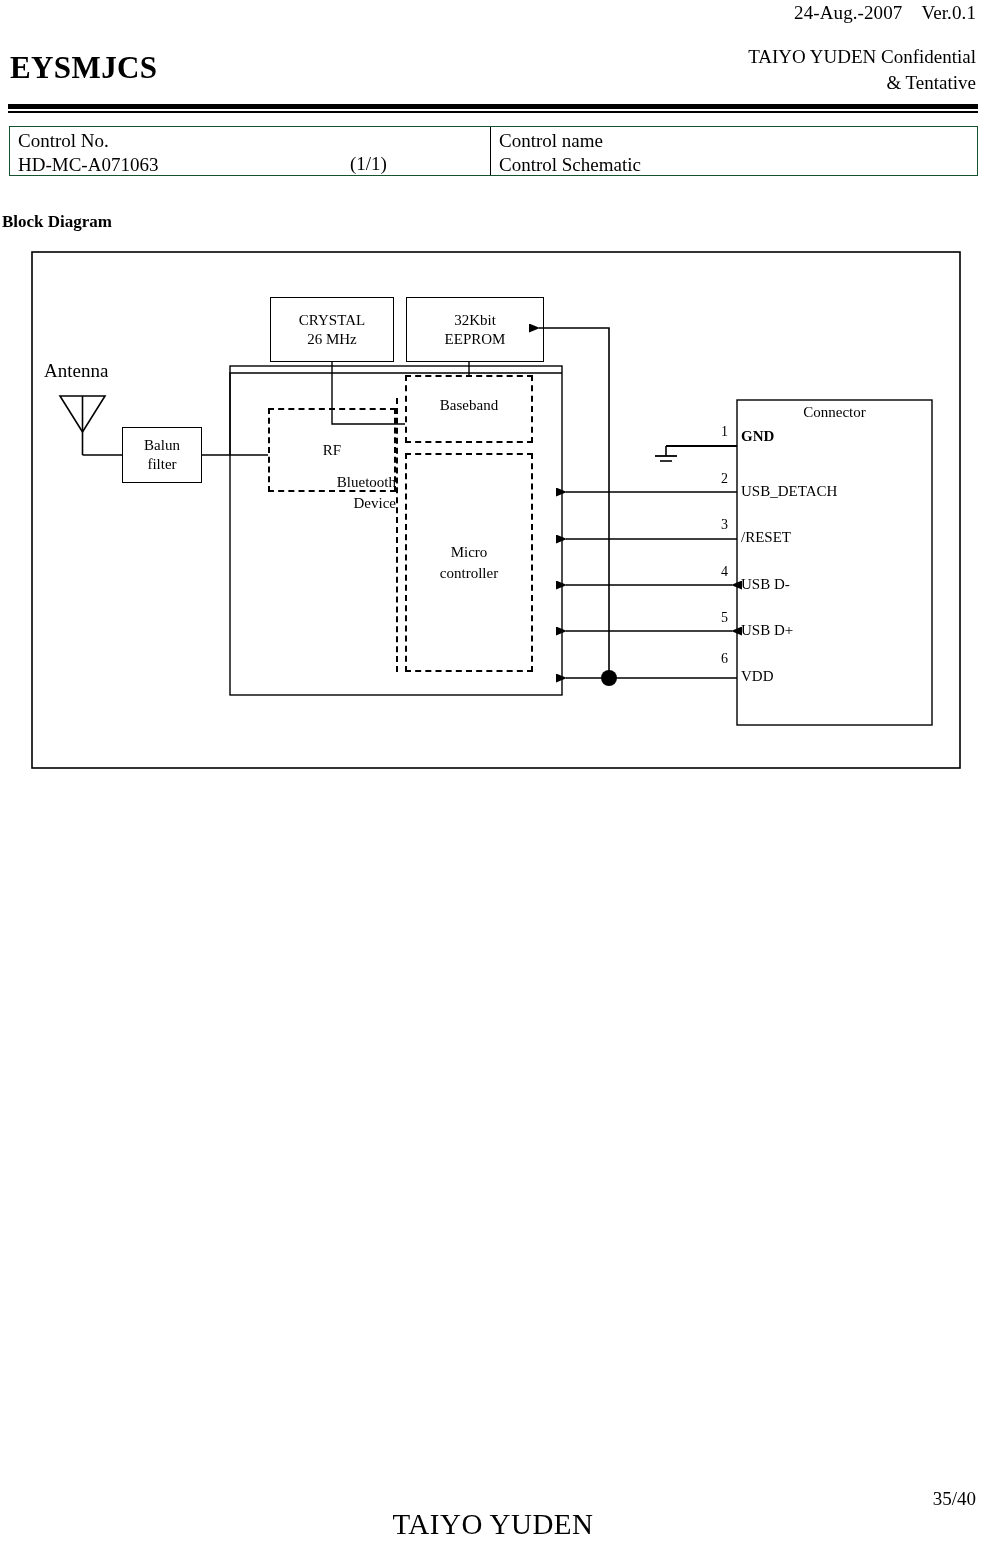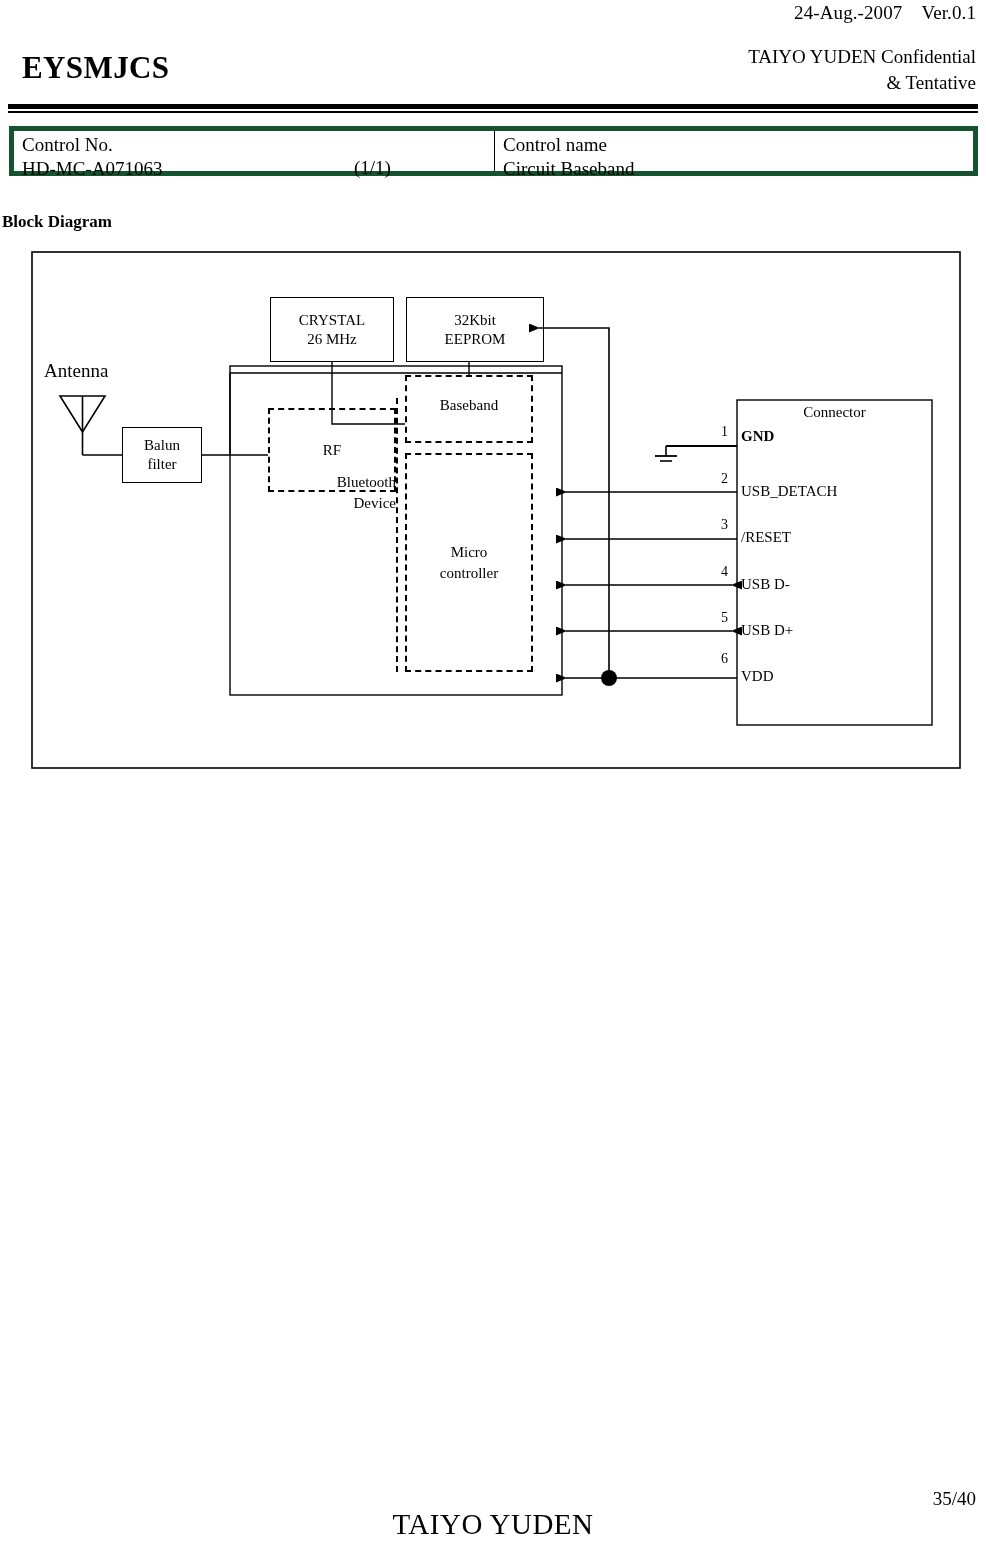"EYSMJCS" #product-title { left: 22px -> 10px }
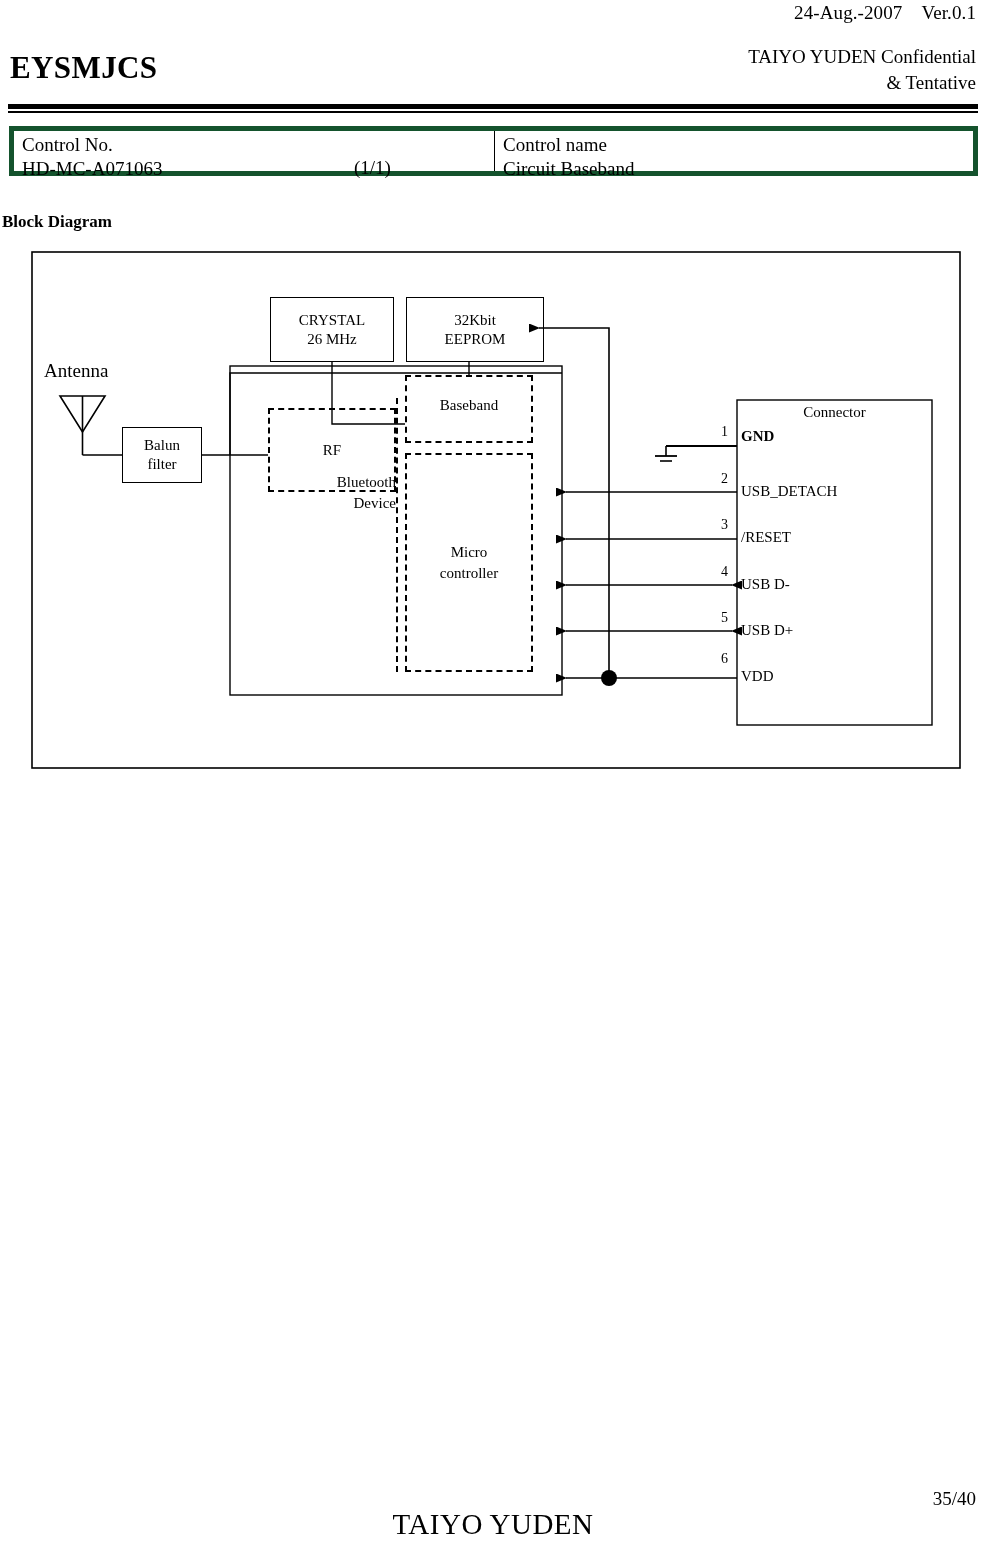"Control No." #control-table { border: 5px solid #14532d -> 1px solid #14532d }
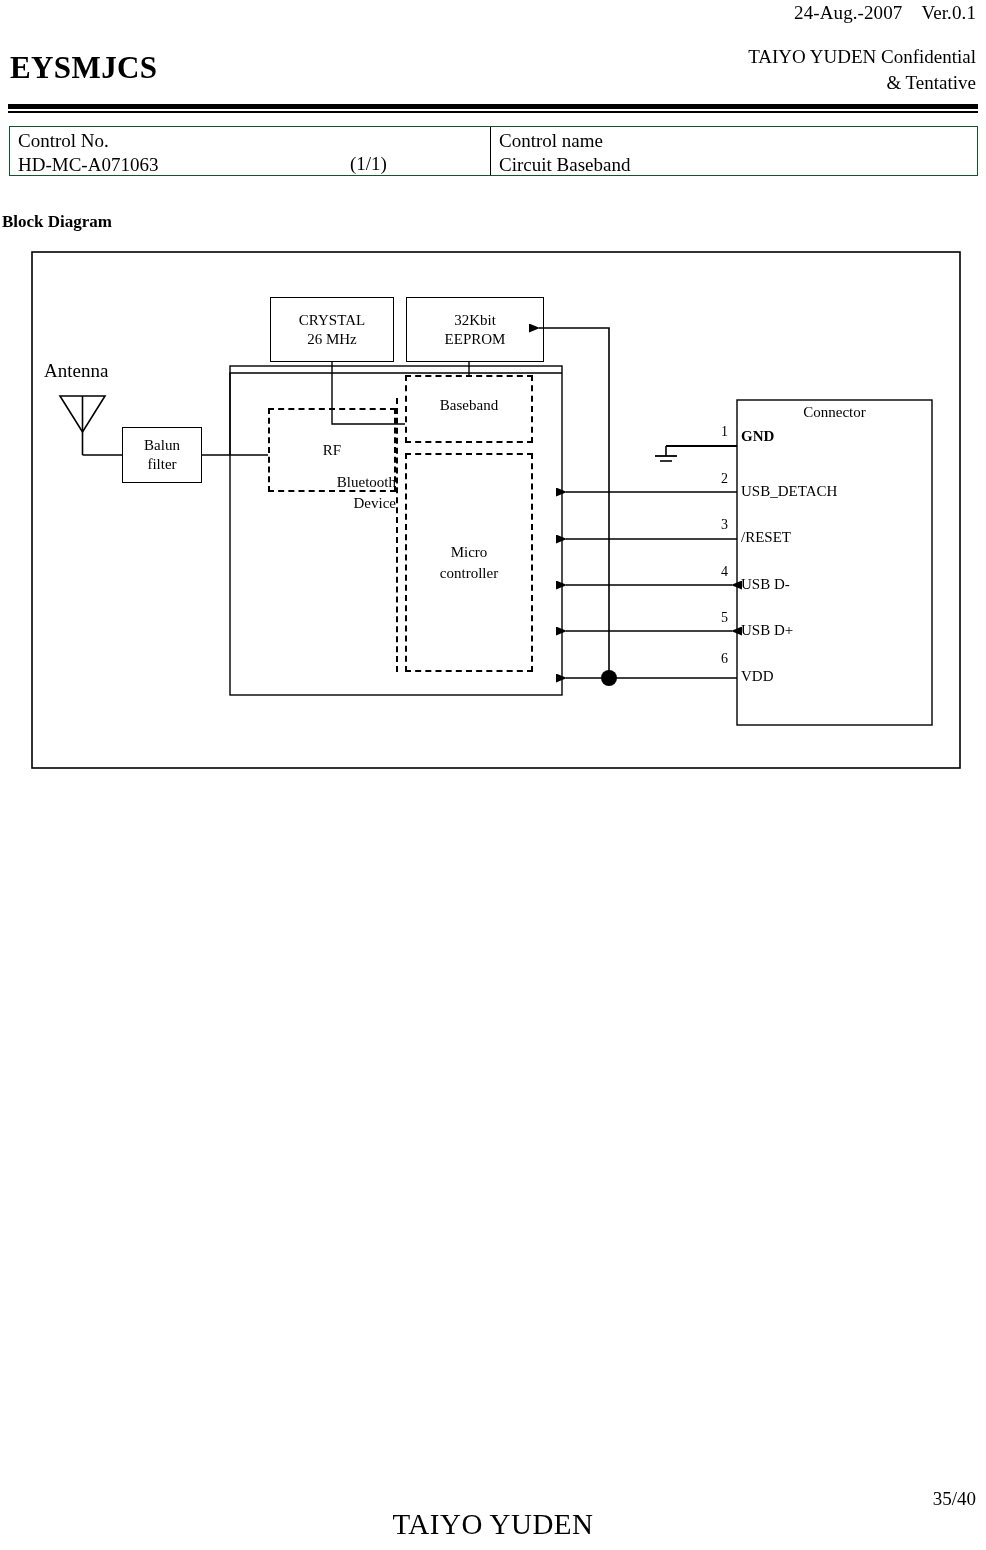"Circuit Baseband" div.line { text: Circuit Baseband -> Control Schematic }
